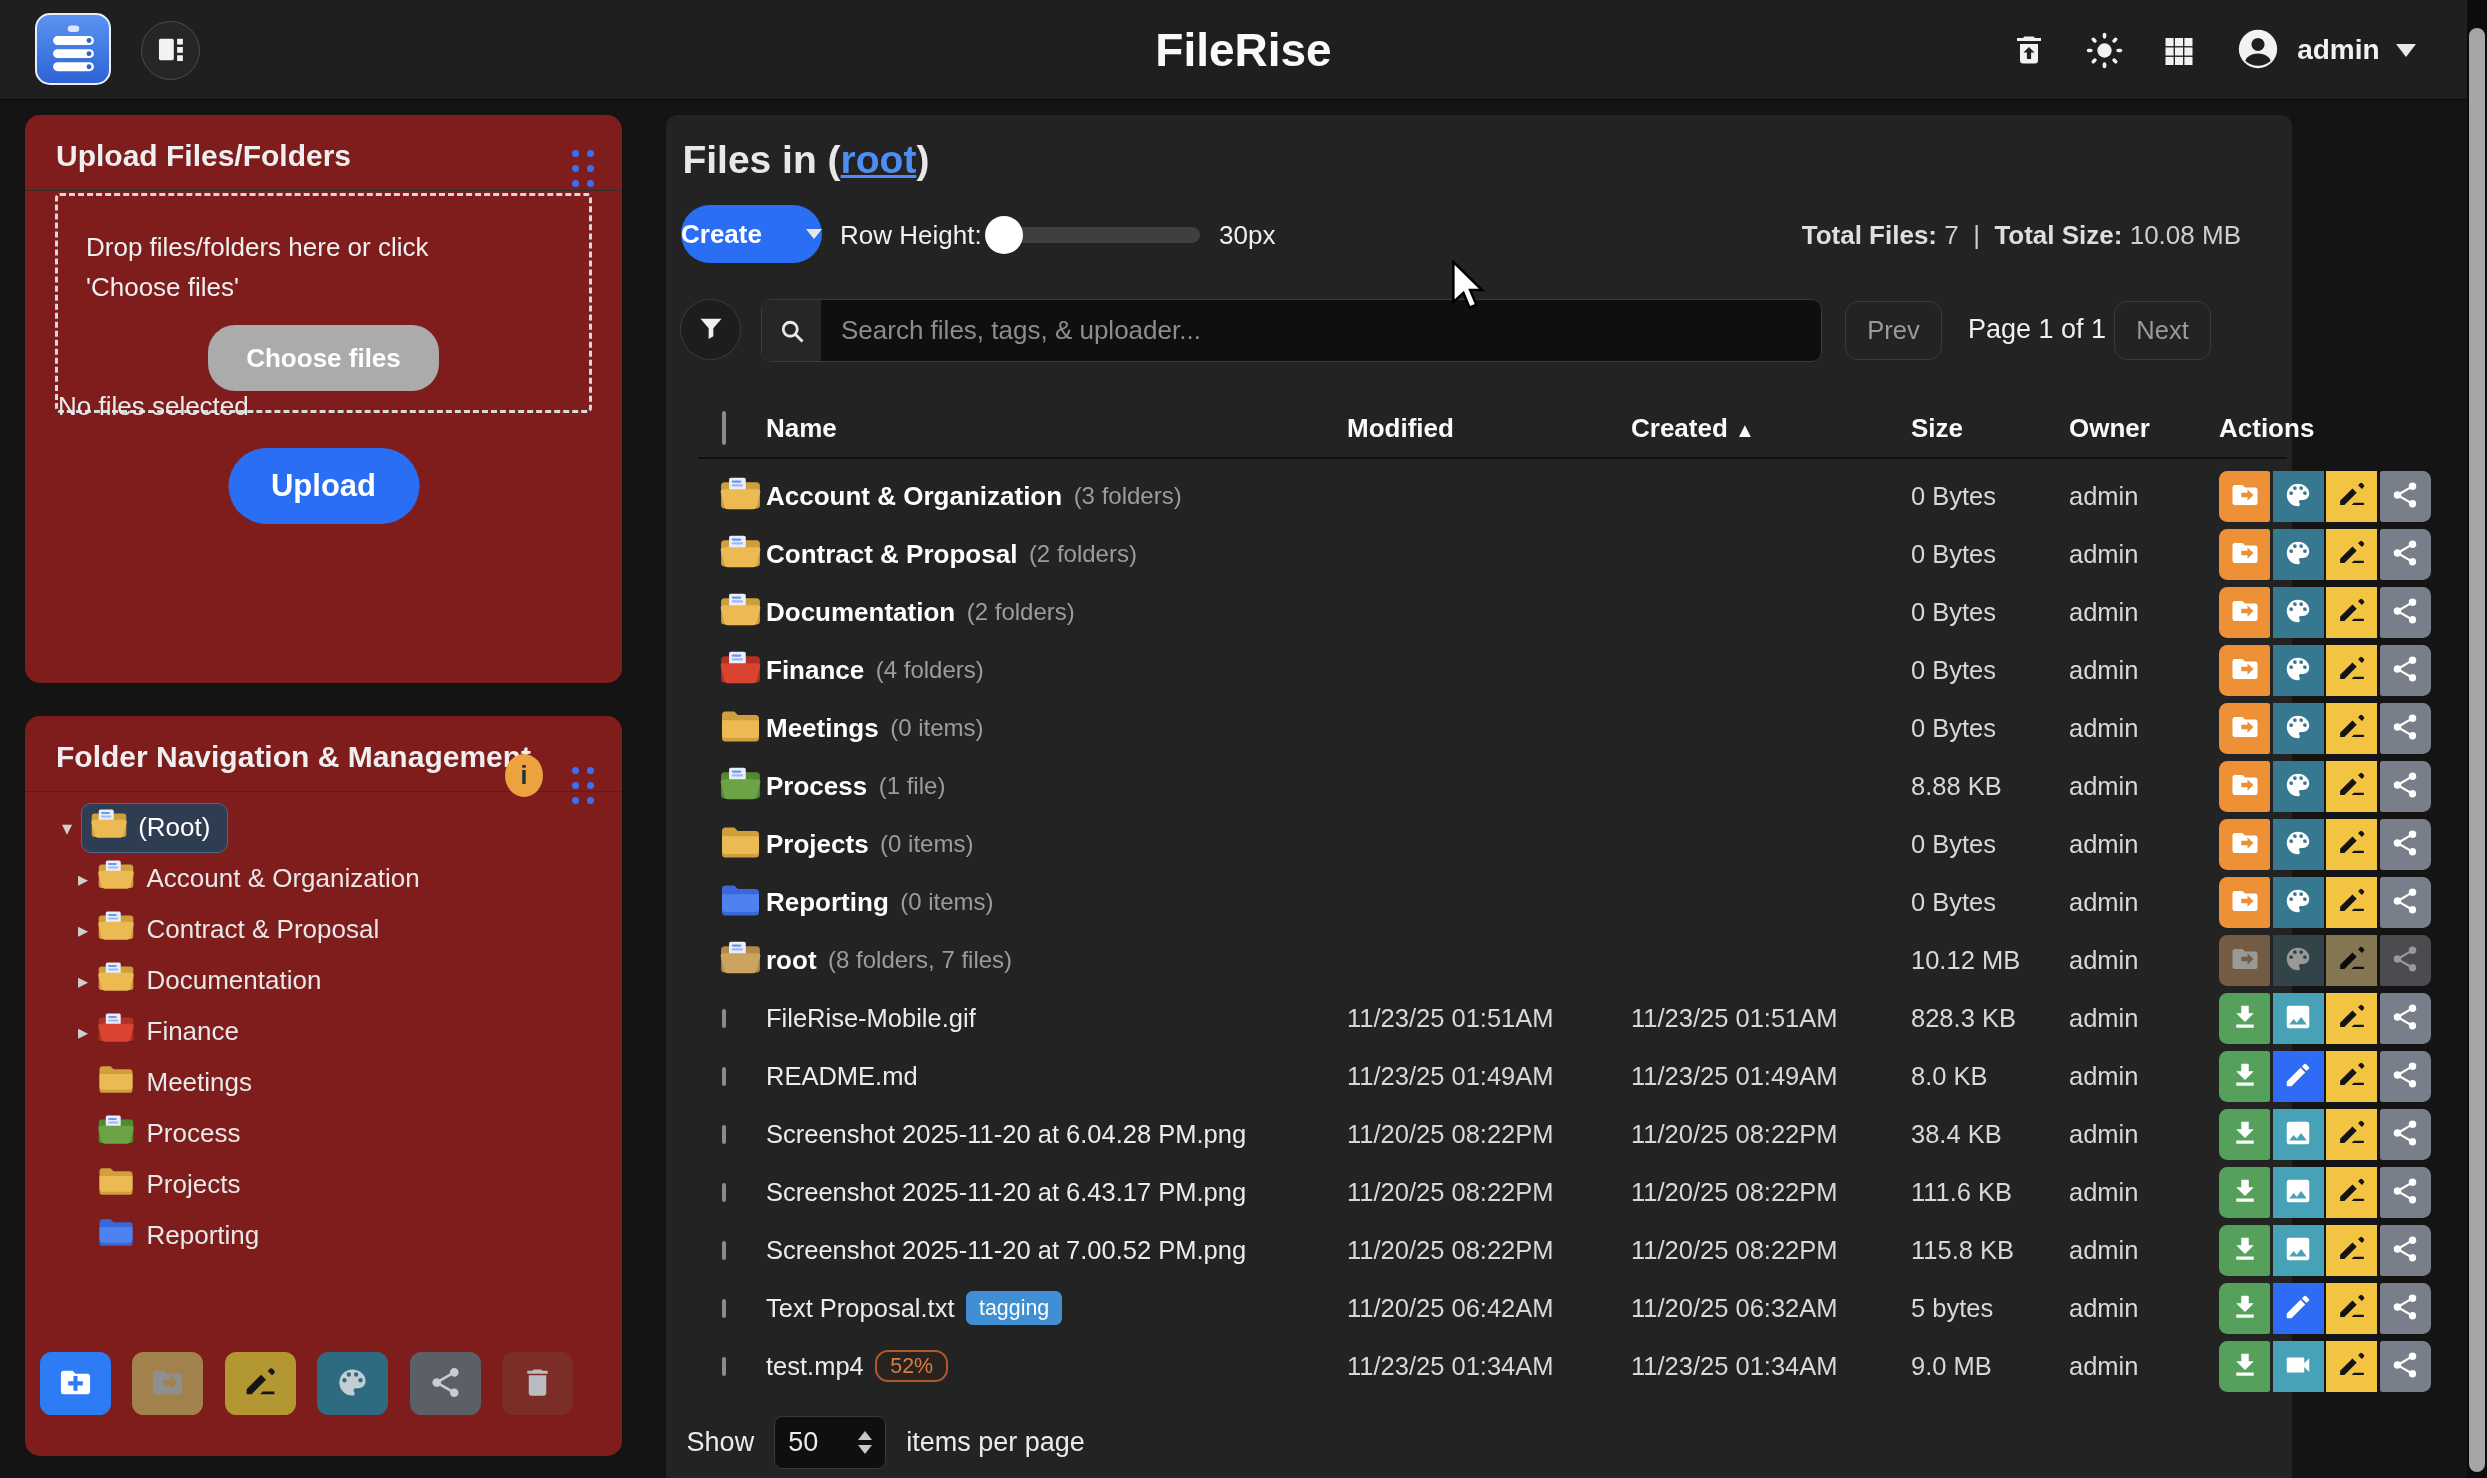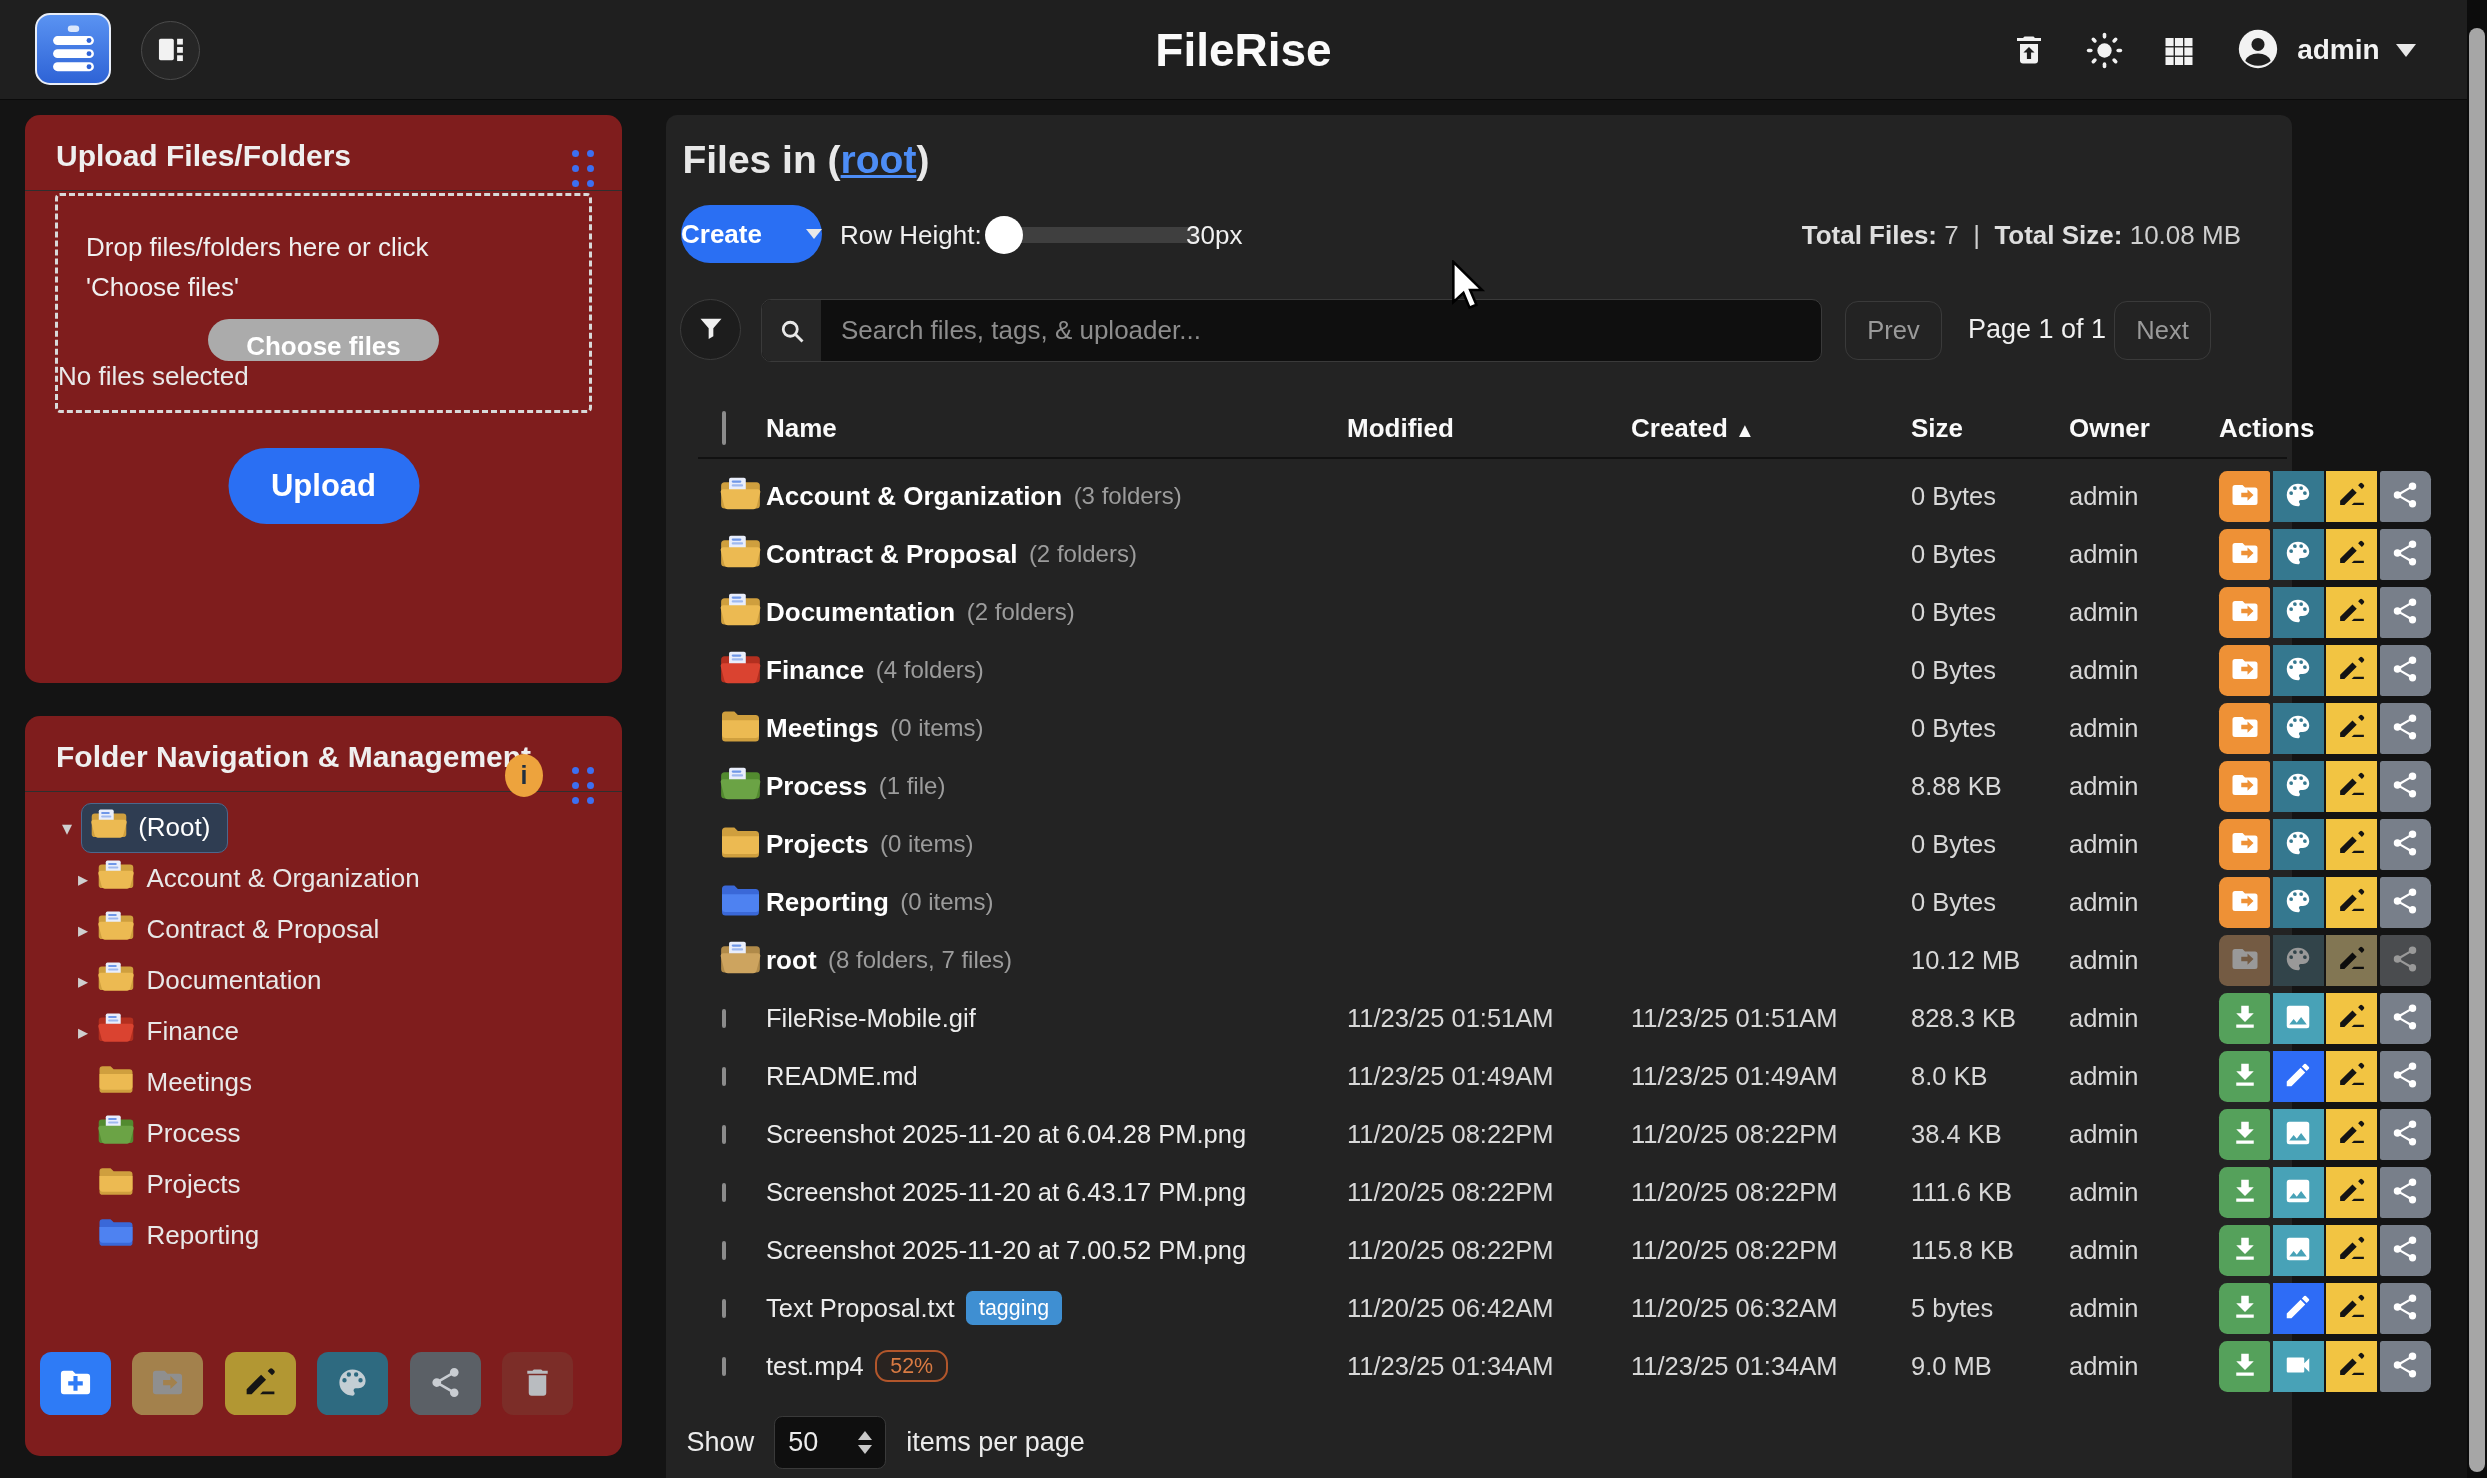"30px" .rowheight-value { left: 520px -> 553px }
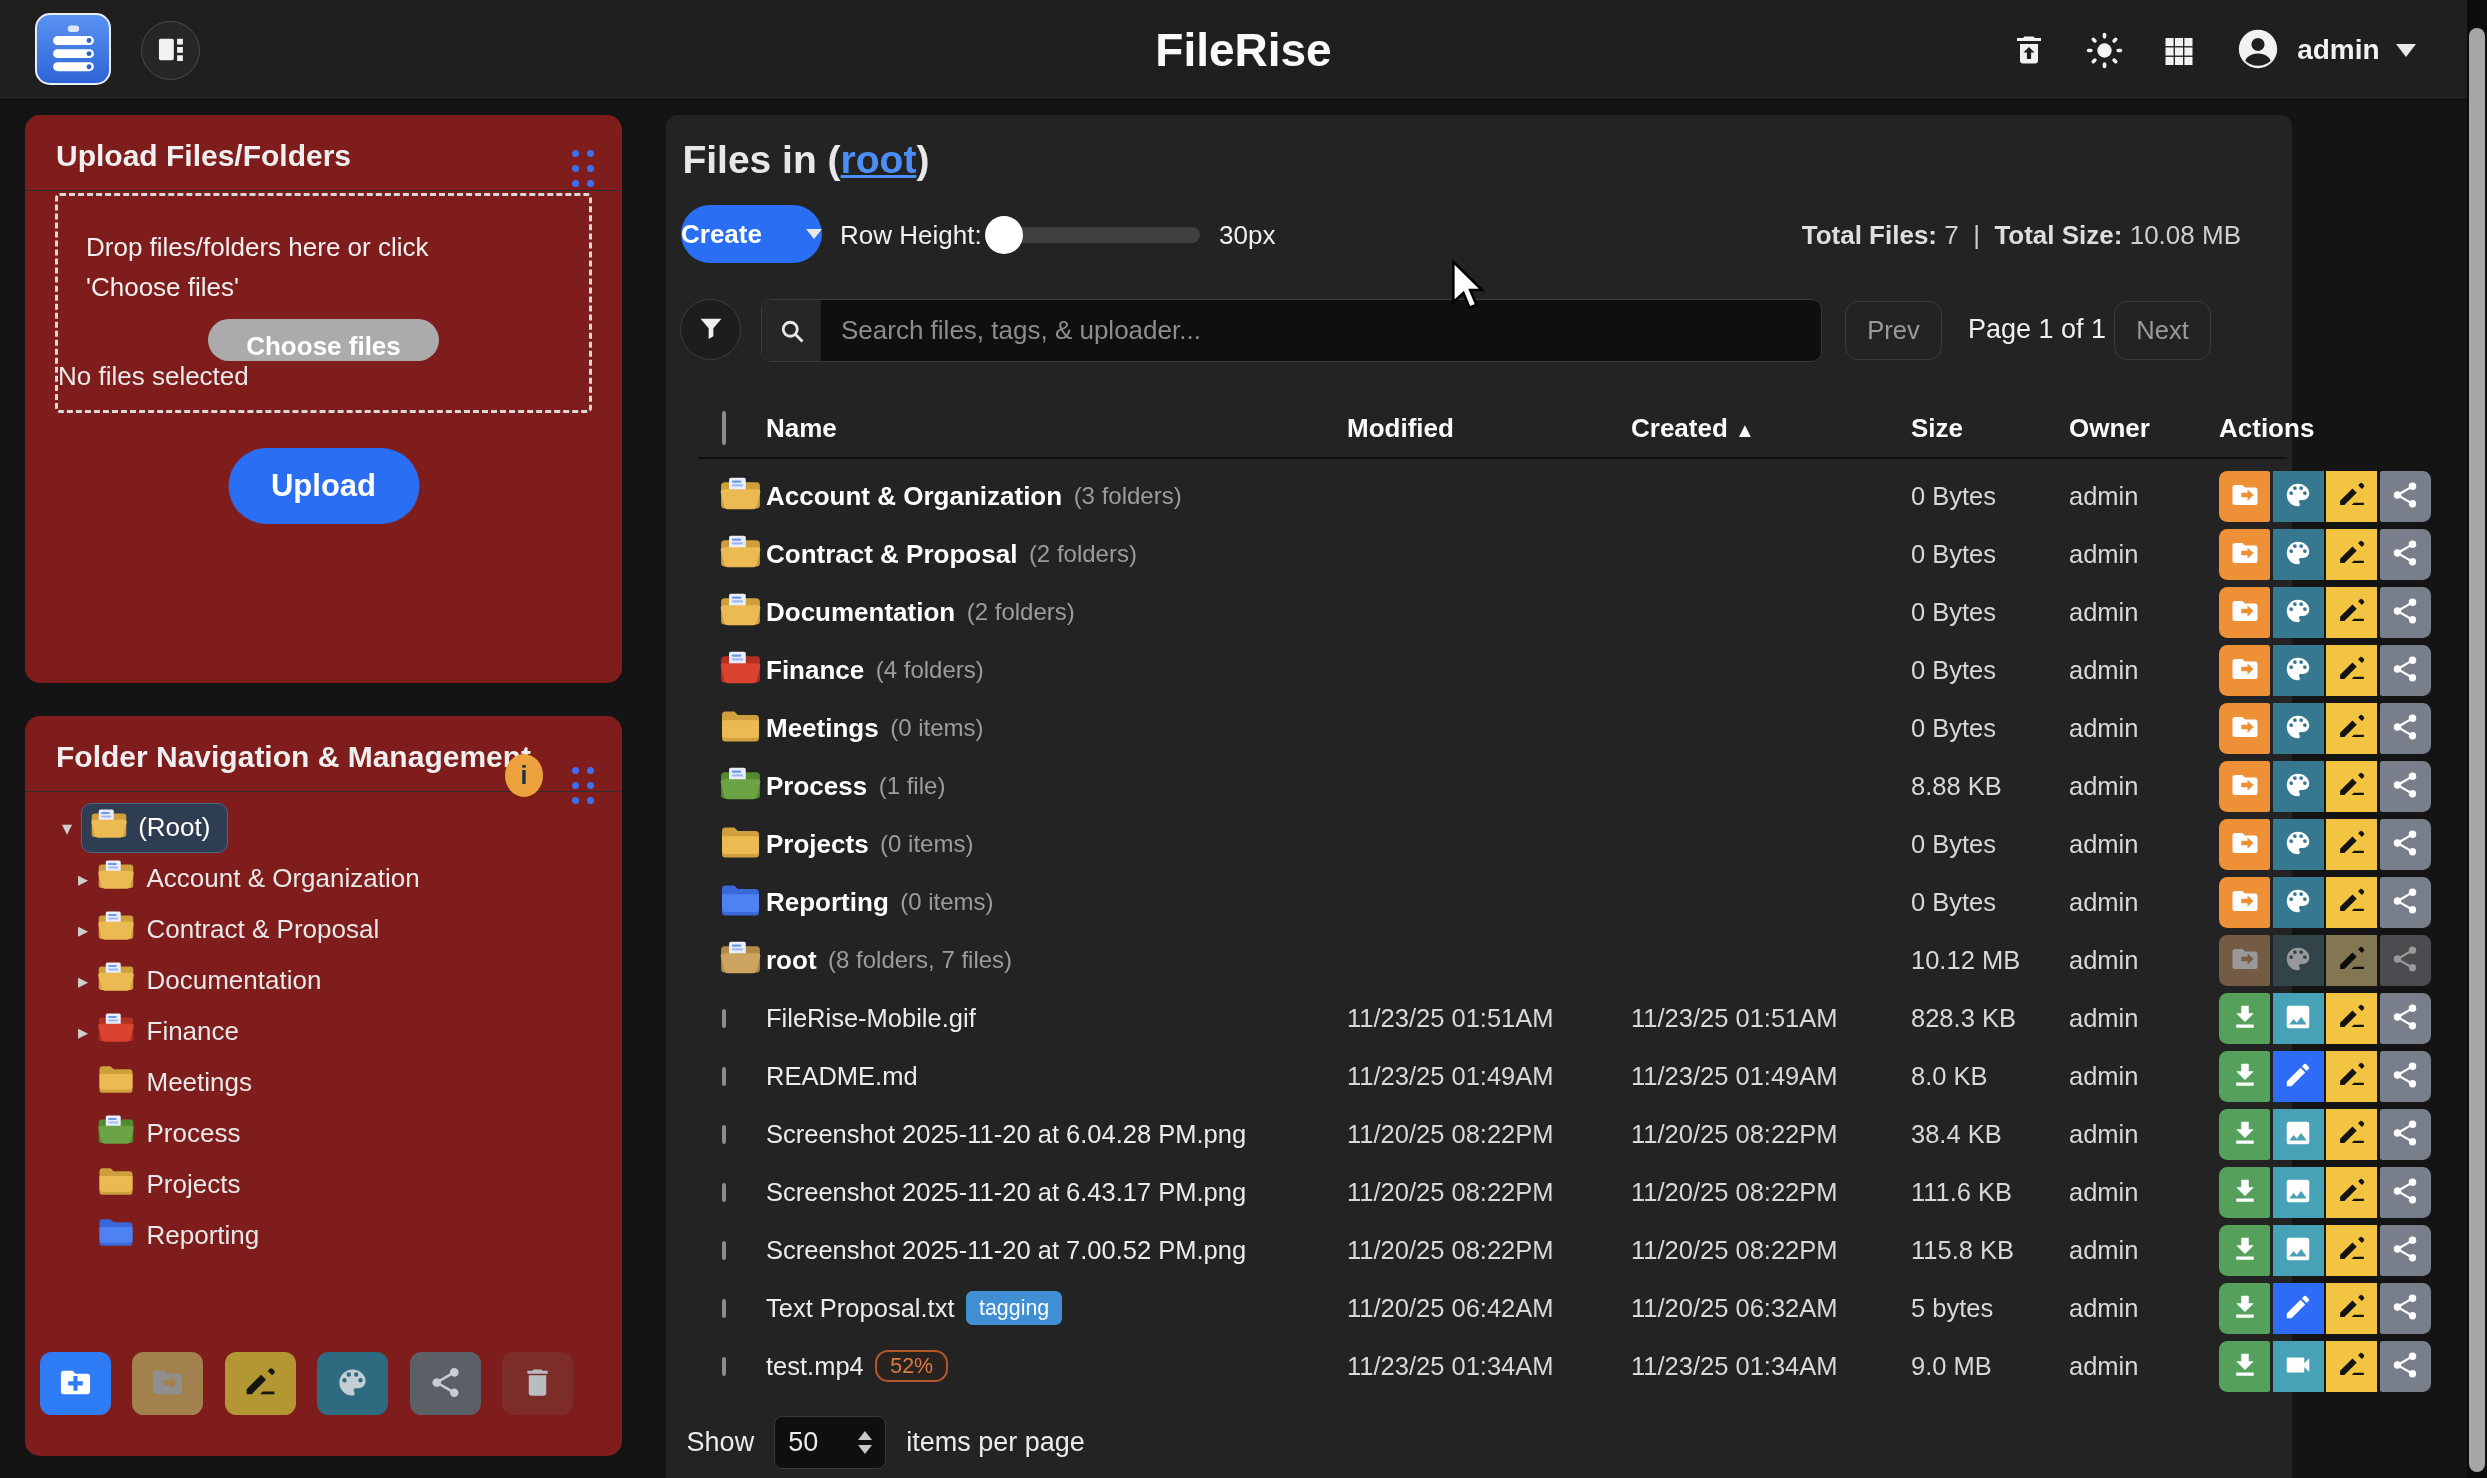"Choose files" .choose-btn { height: 42px -> 66px; margin: 12px auto 0 -> 18px auto 0 }
